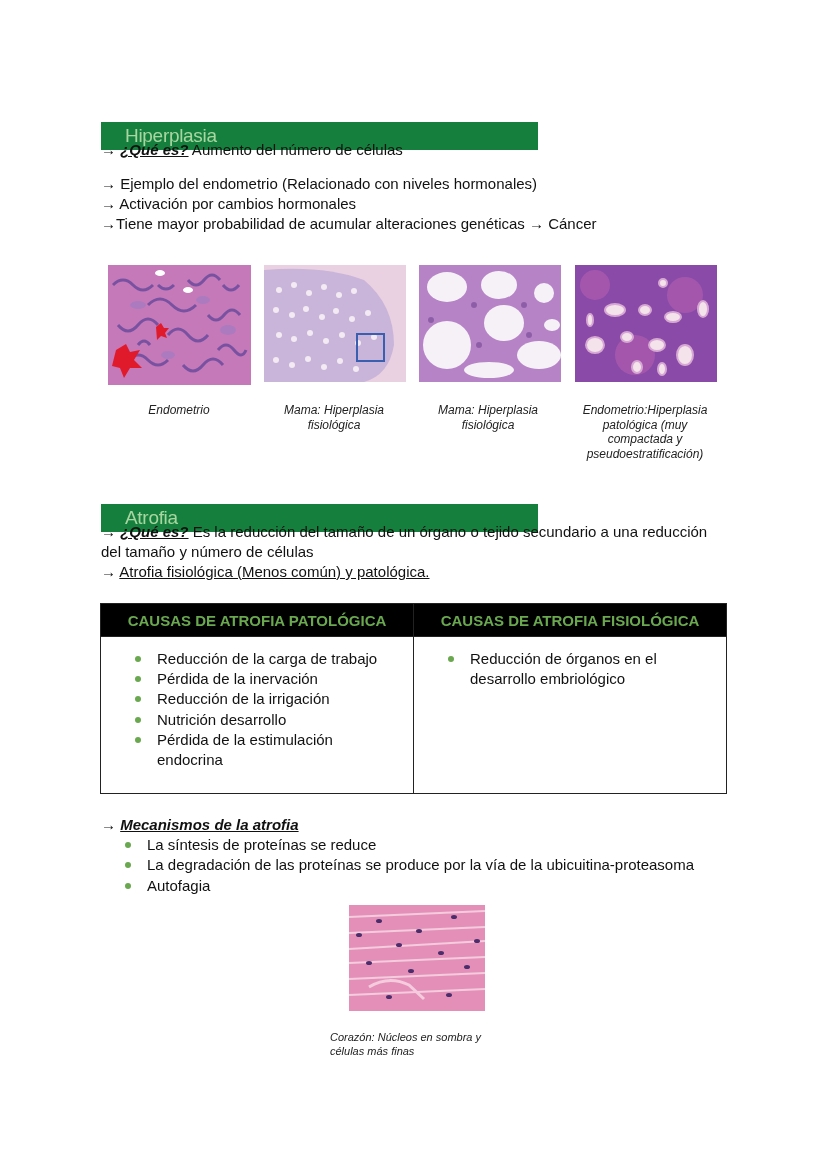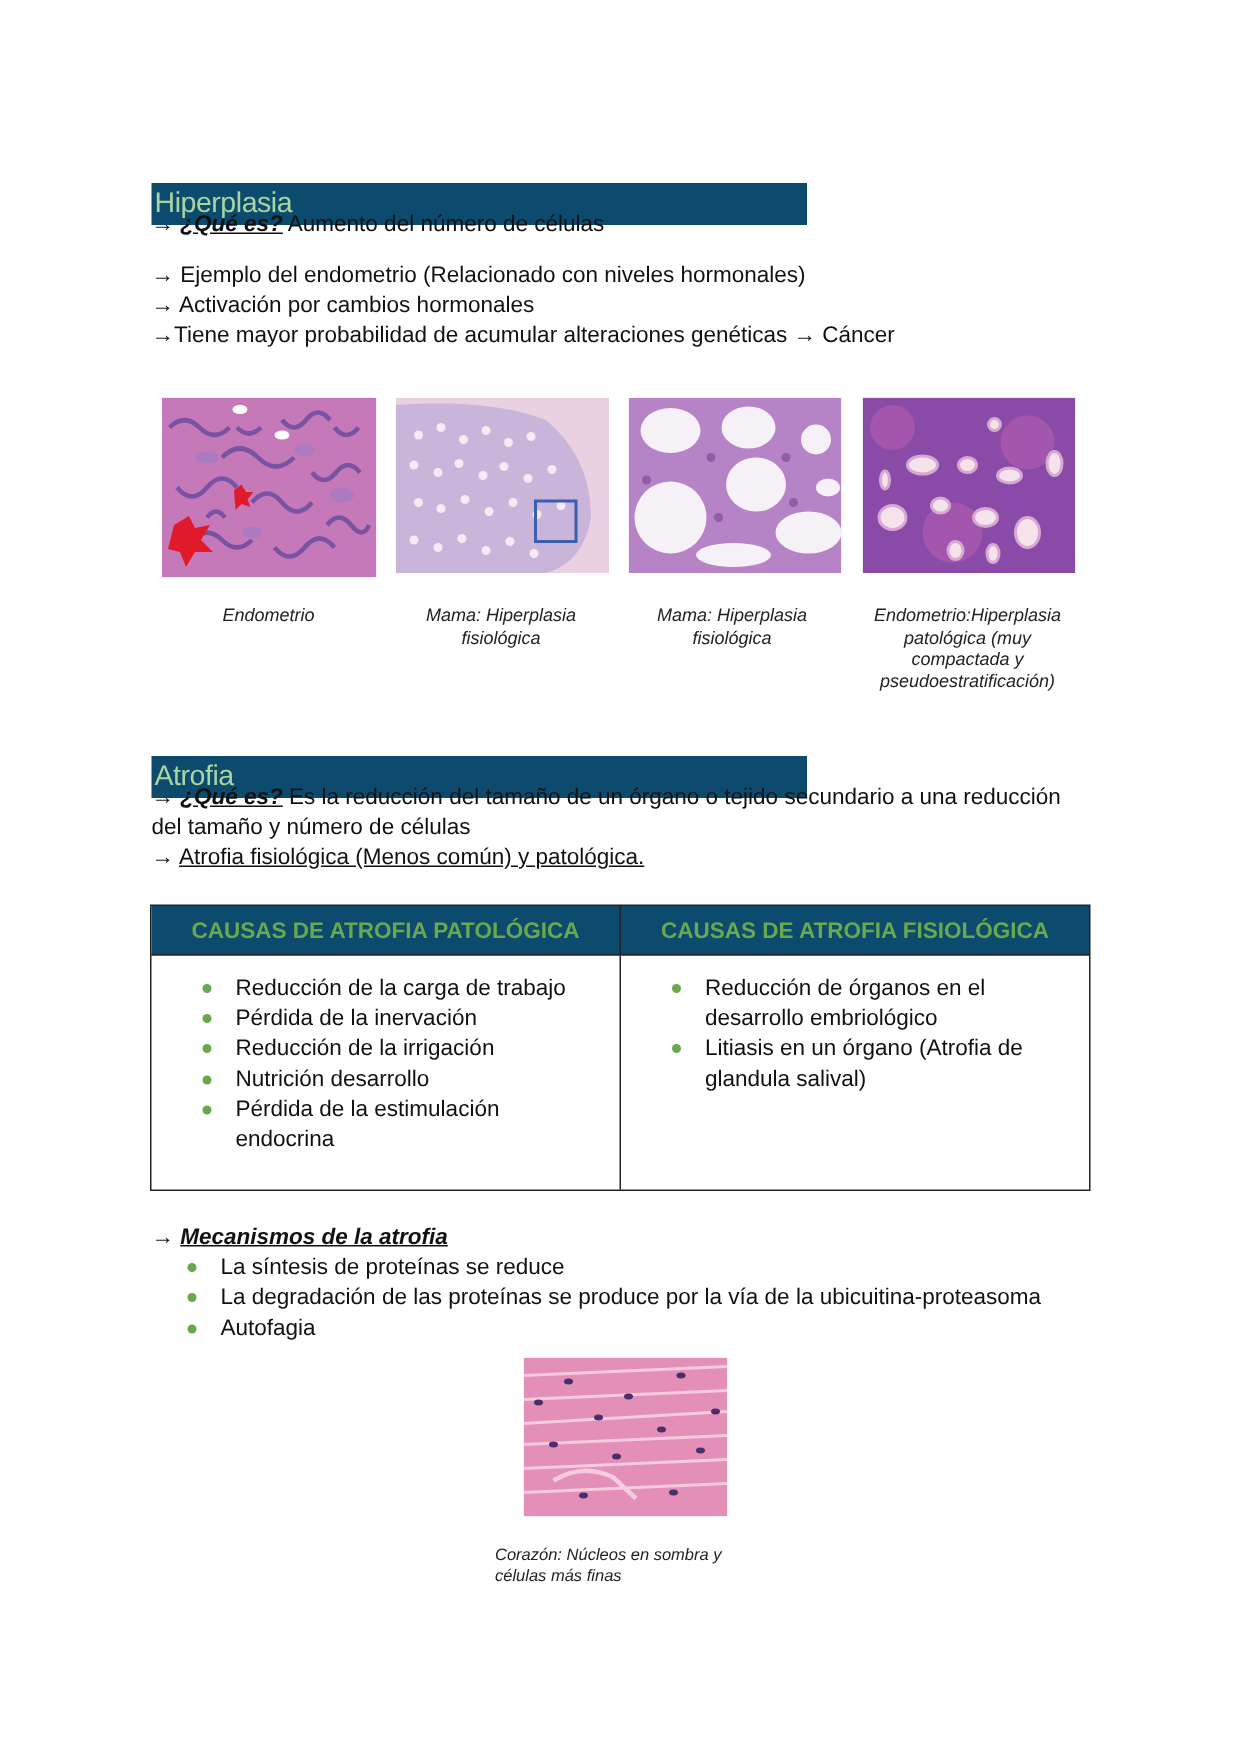"Hiperplasia" .heading-bar { background: #0c4a6e -> #15803d; padding-left: 2px -> 24px }
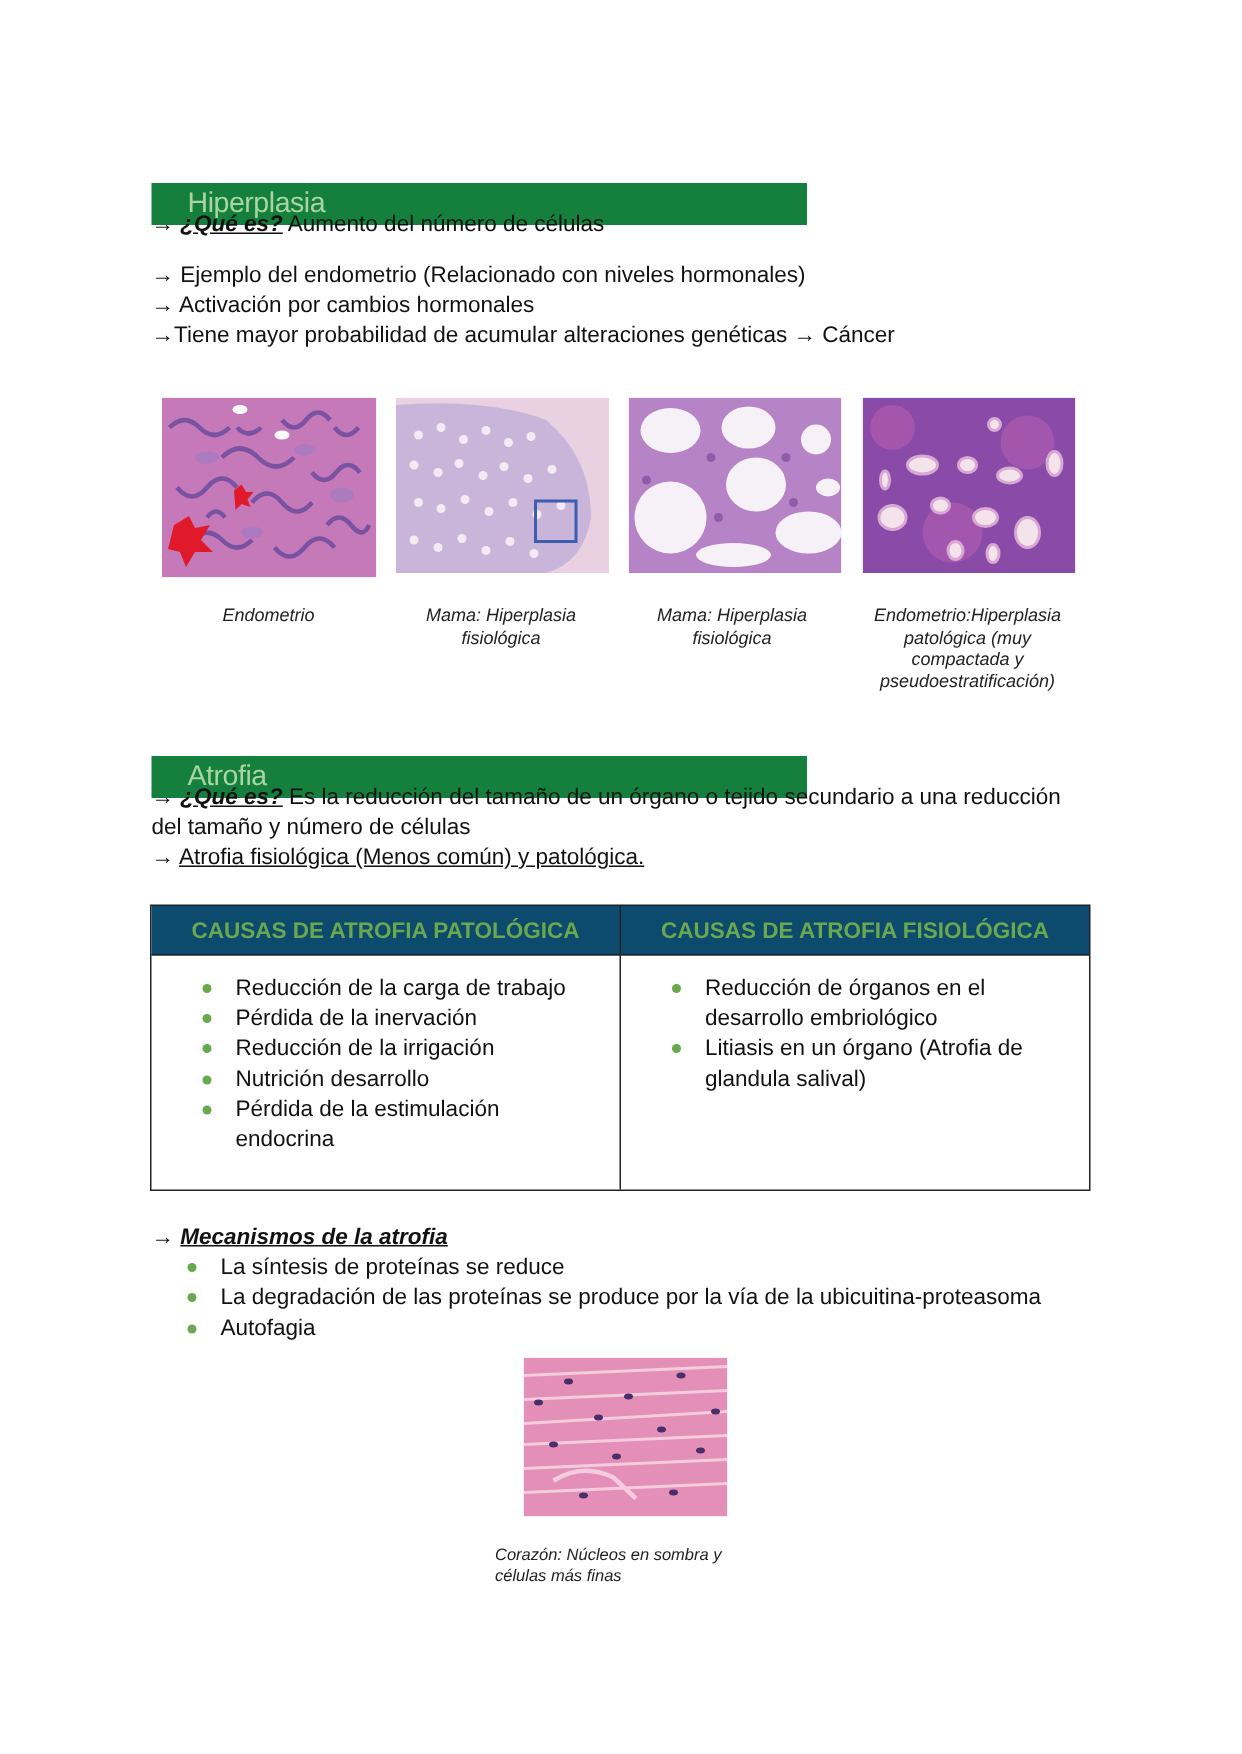"CAUSAS DE ATROFIA PATOLÓGICA" .th { background: #0c4a6e -> #000000 }
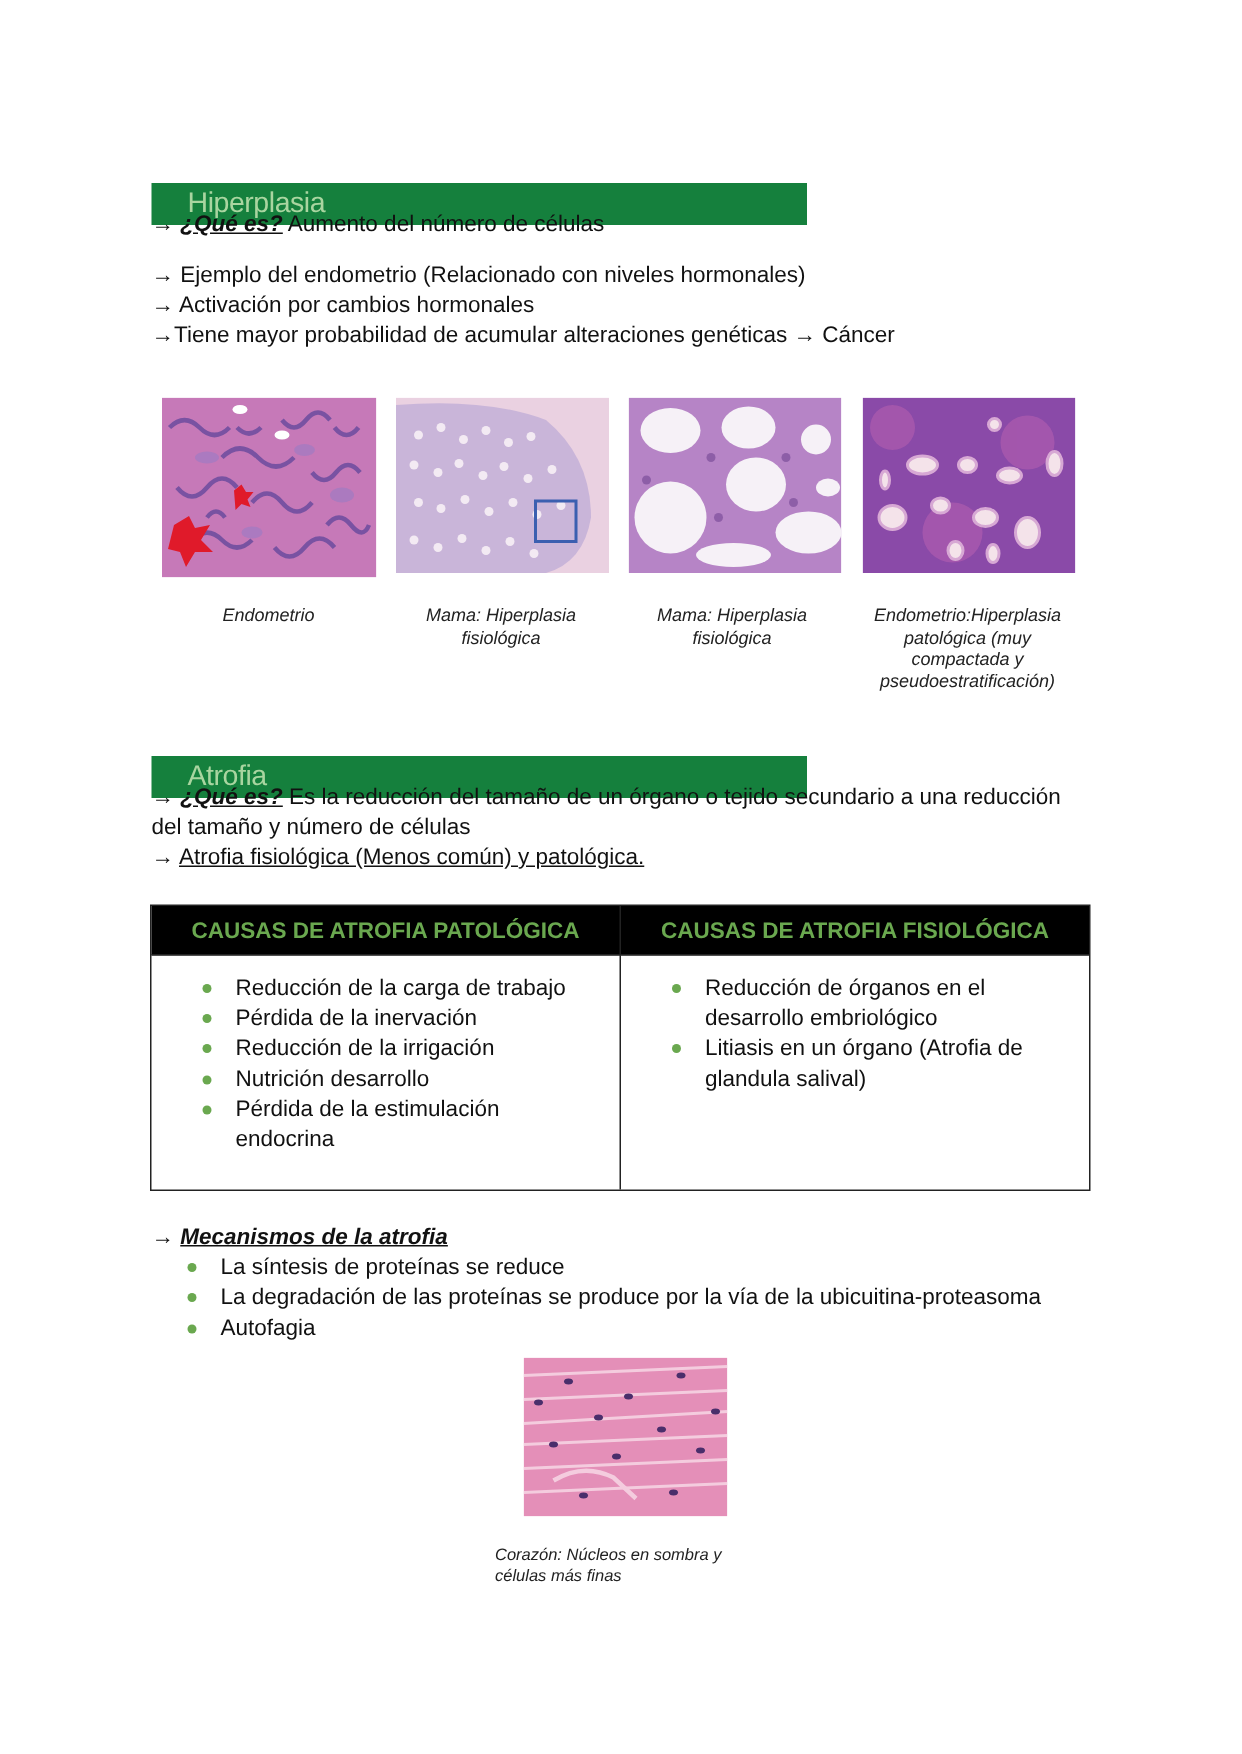"Litiasis en un órgano (Atrofia" li { html: <li>Litiasis en un órgano (Atrofia de glandula salival)</li> -> none }
